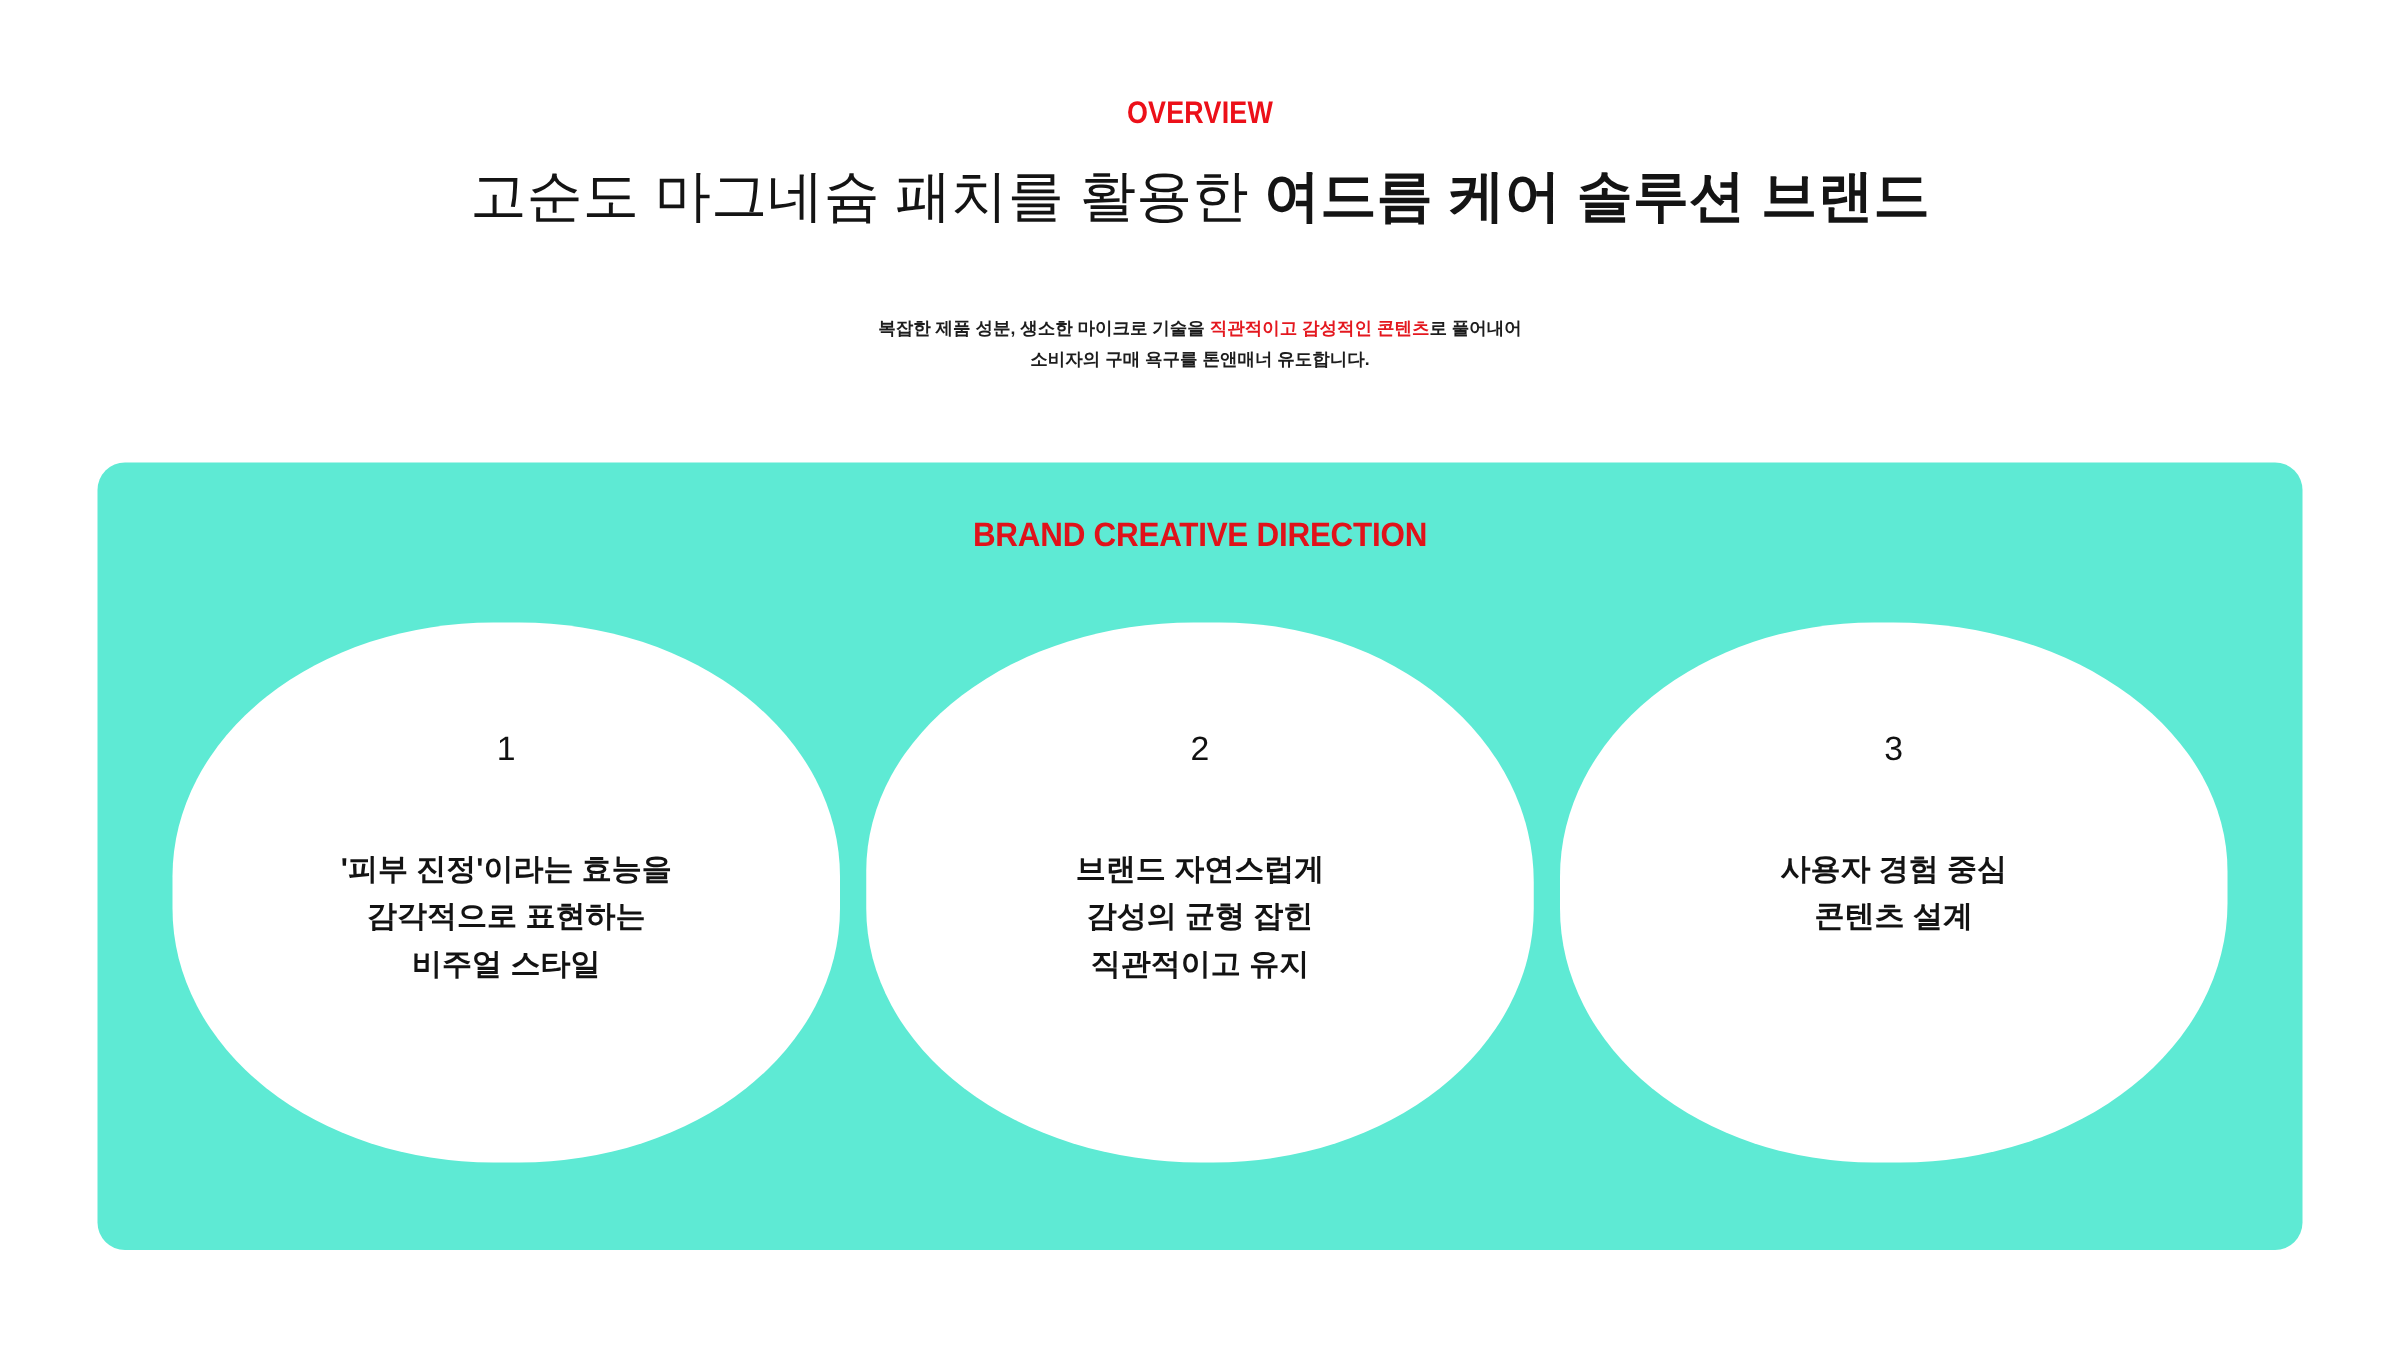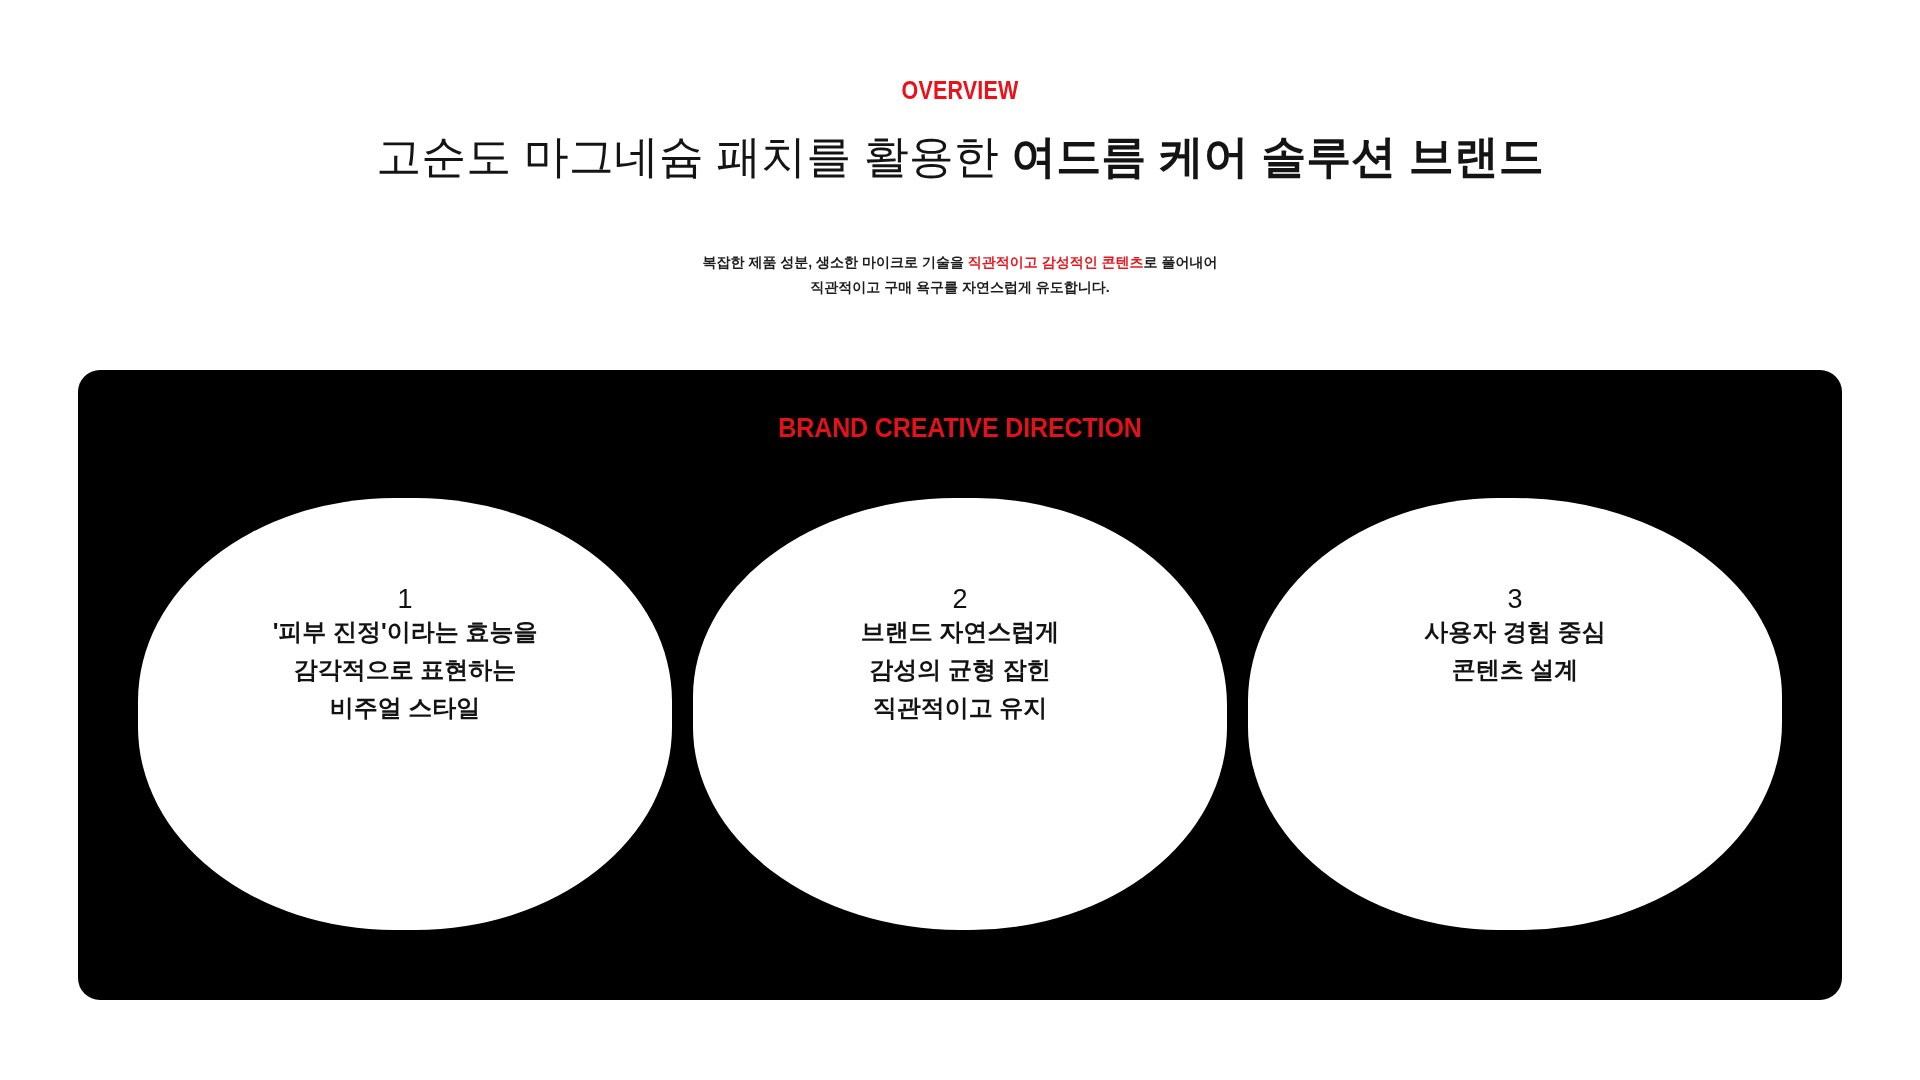"직관적이고 구매 욕구를 자연스럽게 유도합니다." span.line { text: 직관적이고 구매 욕구를 자연스럽게 -> 소비자의 구매 욕구를 톤앤매너 }
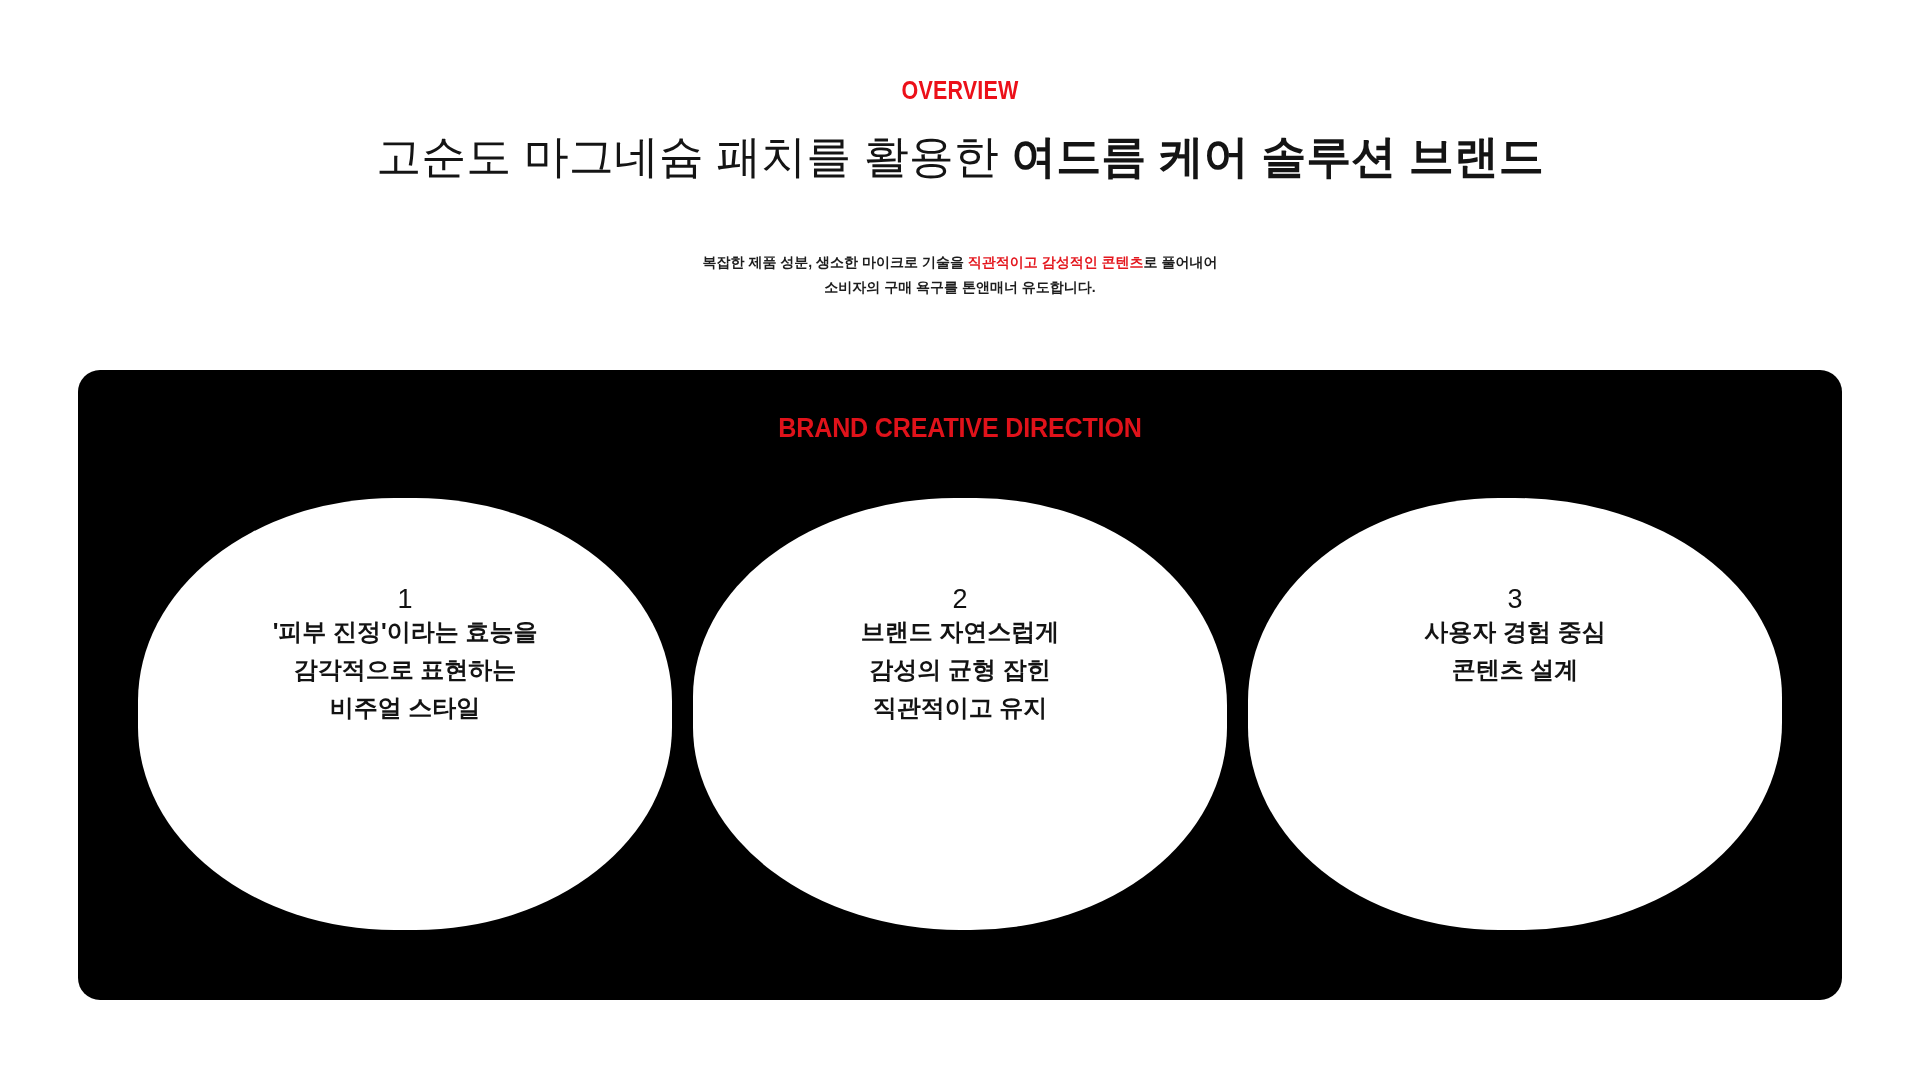"BRAND CREATIVE DIRECTION" .panel { background: #000000 -> #5eead4 }
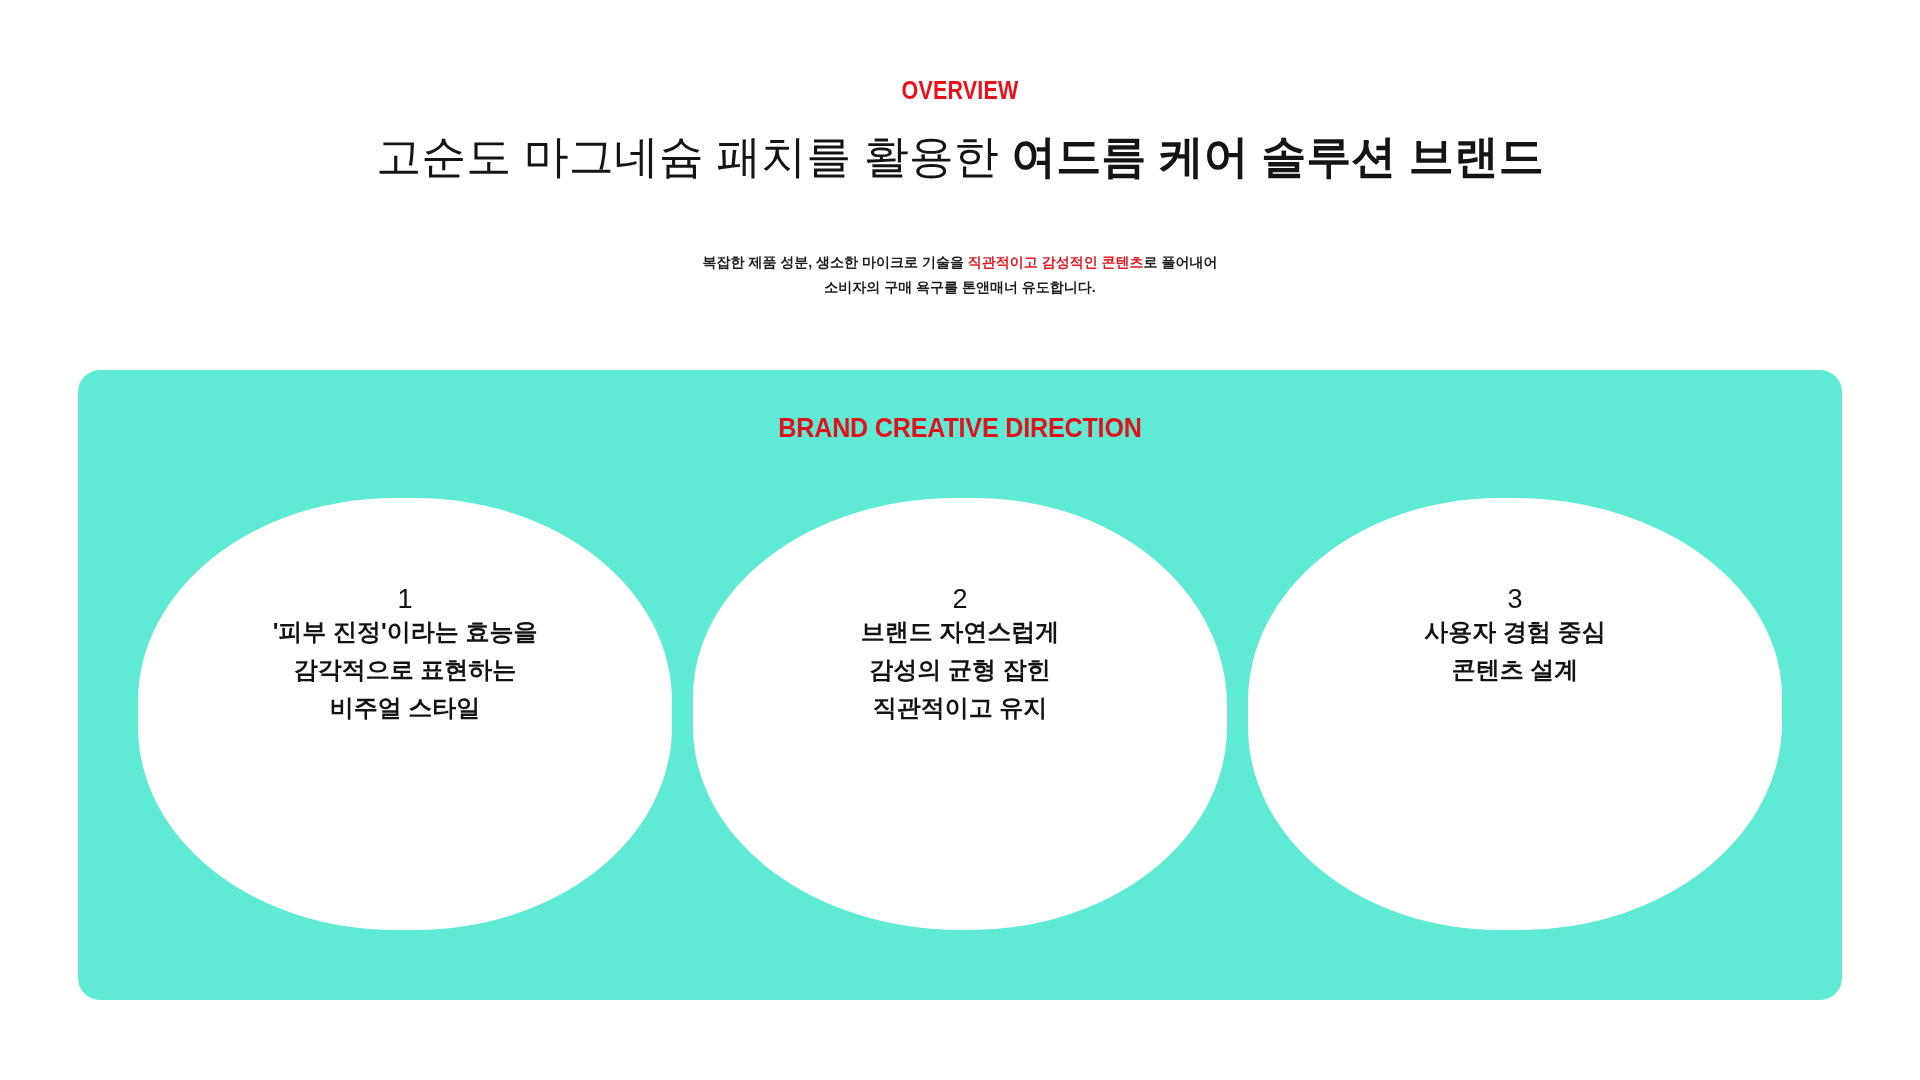"'피부 진정'이라는 효능을" .blob-text { margin-top: none -> 64px }
